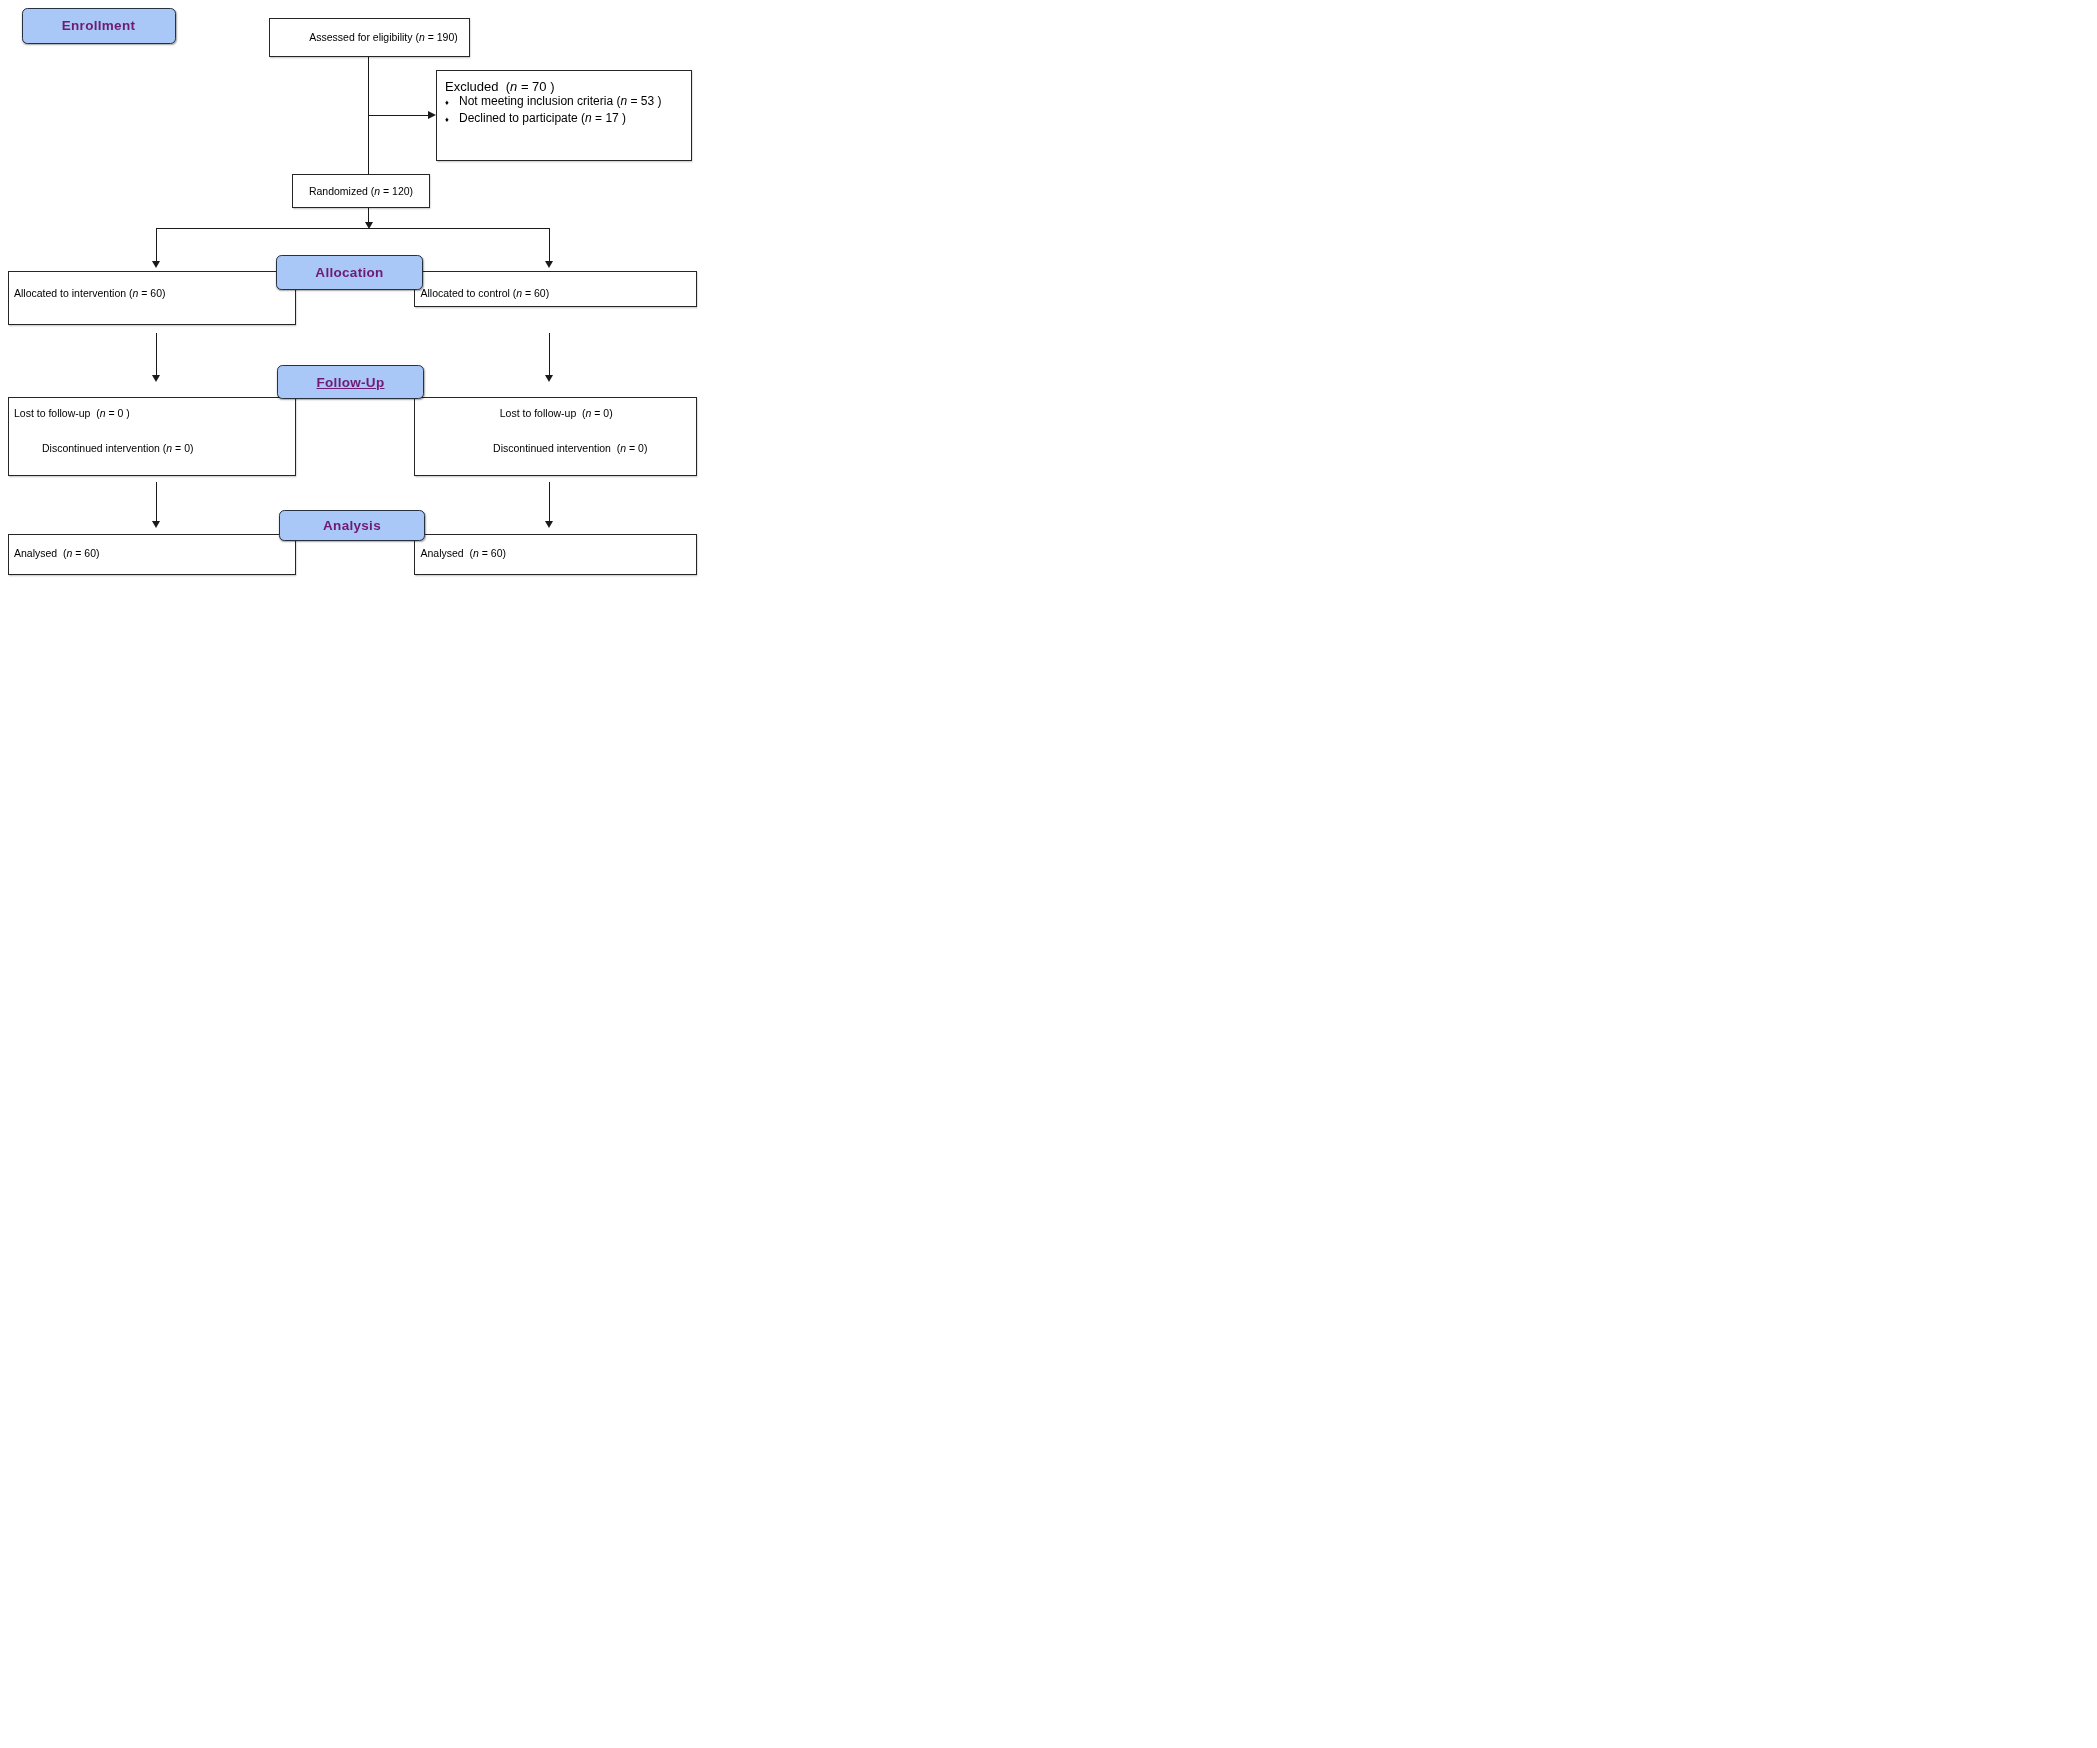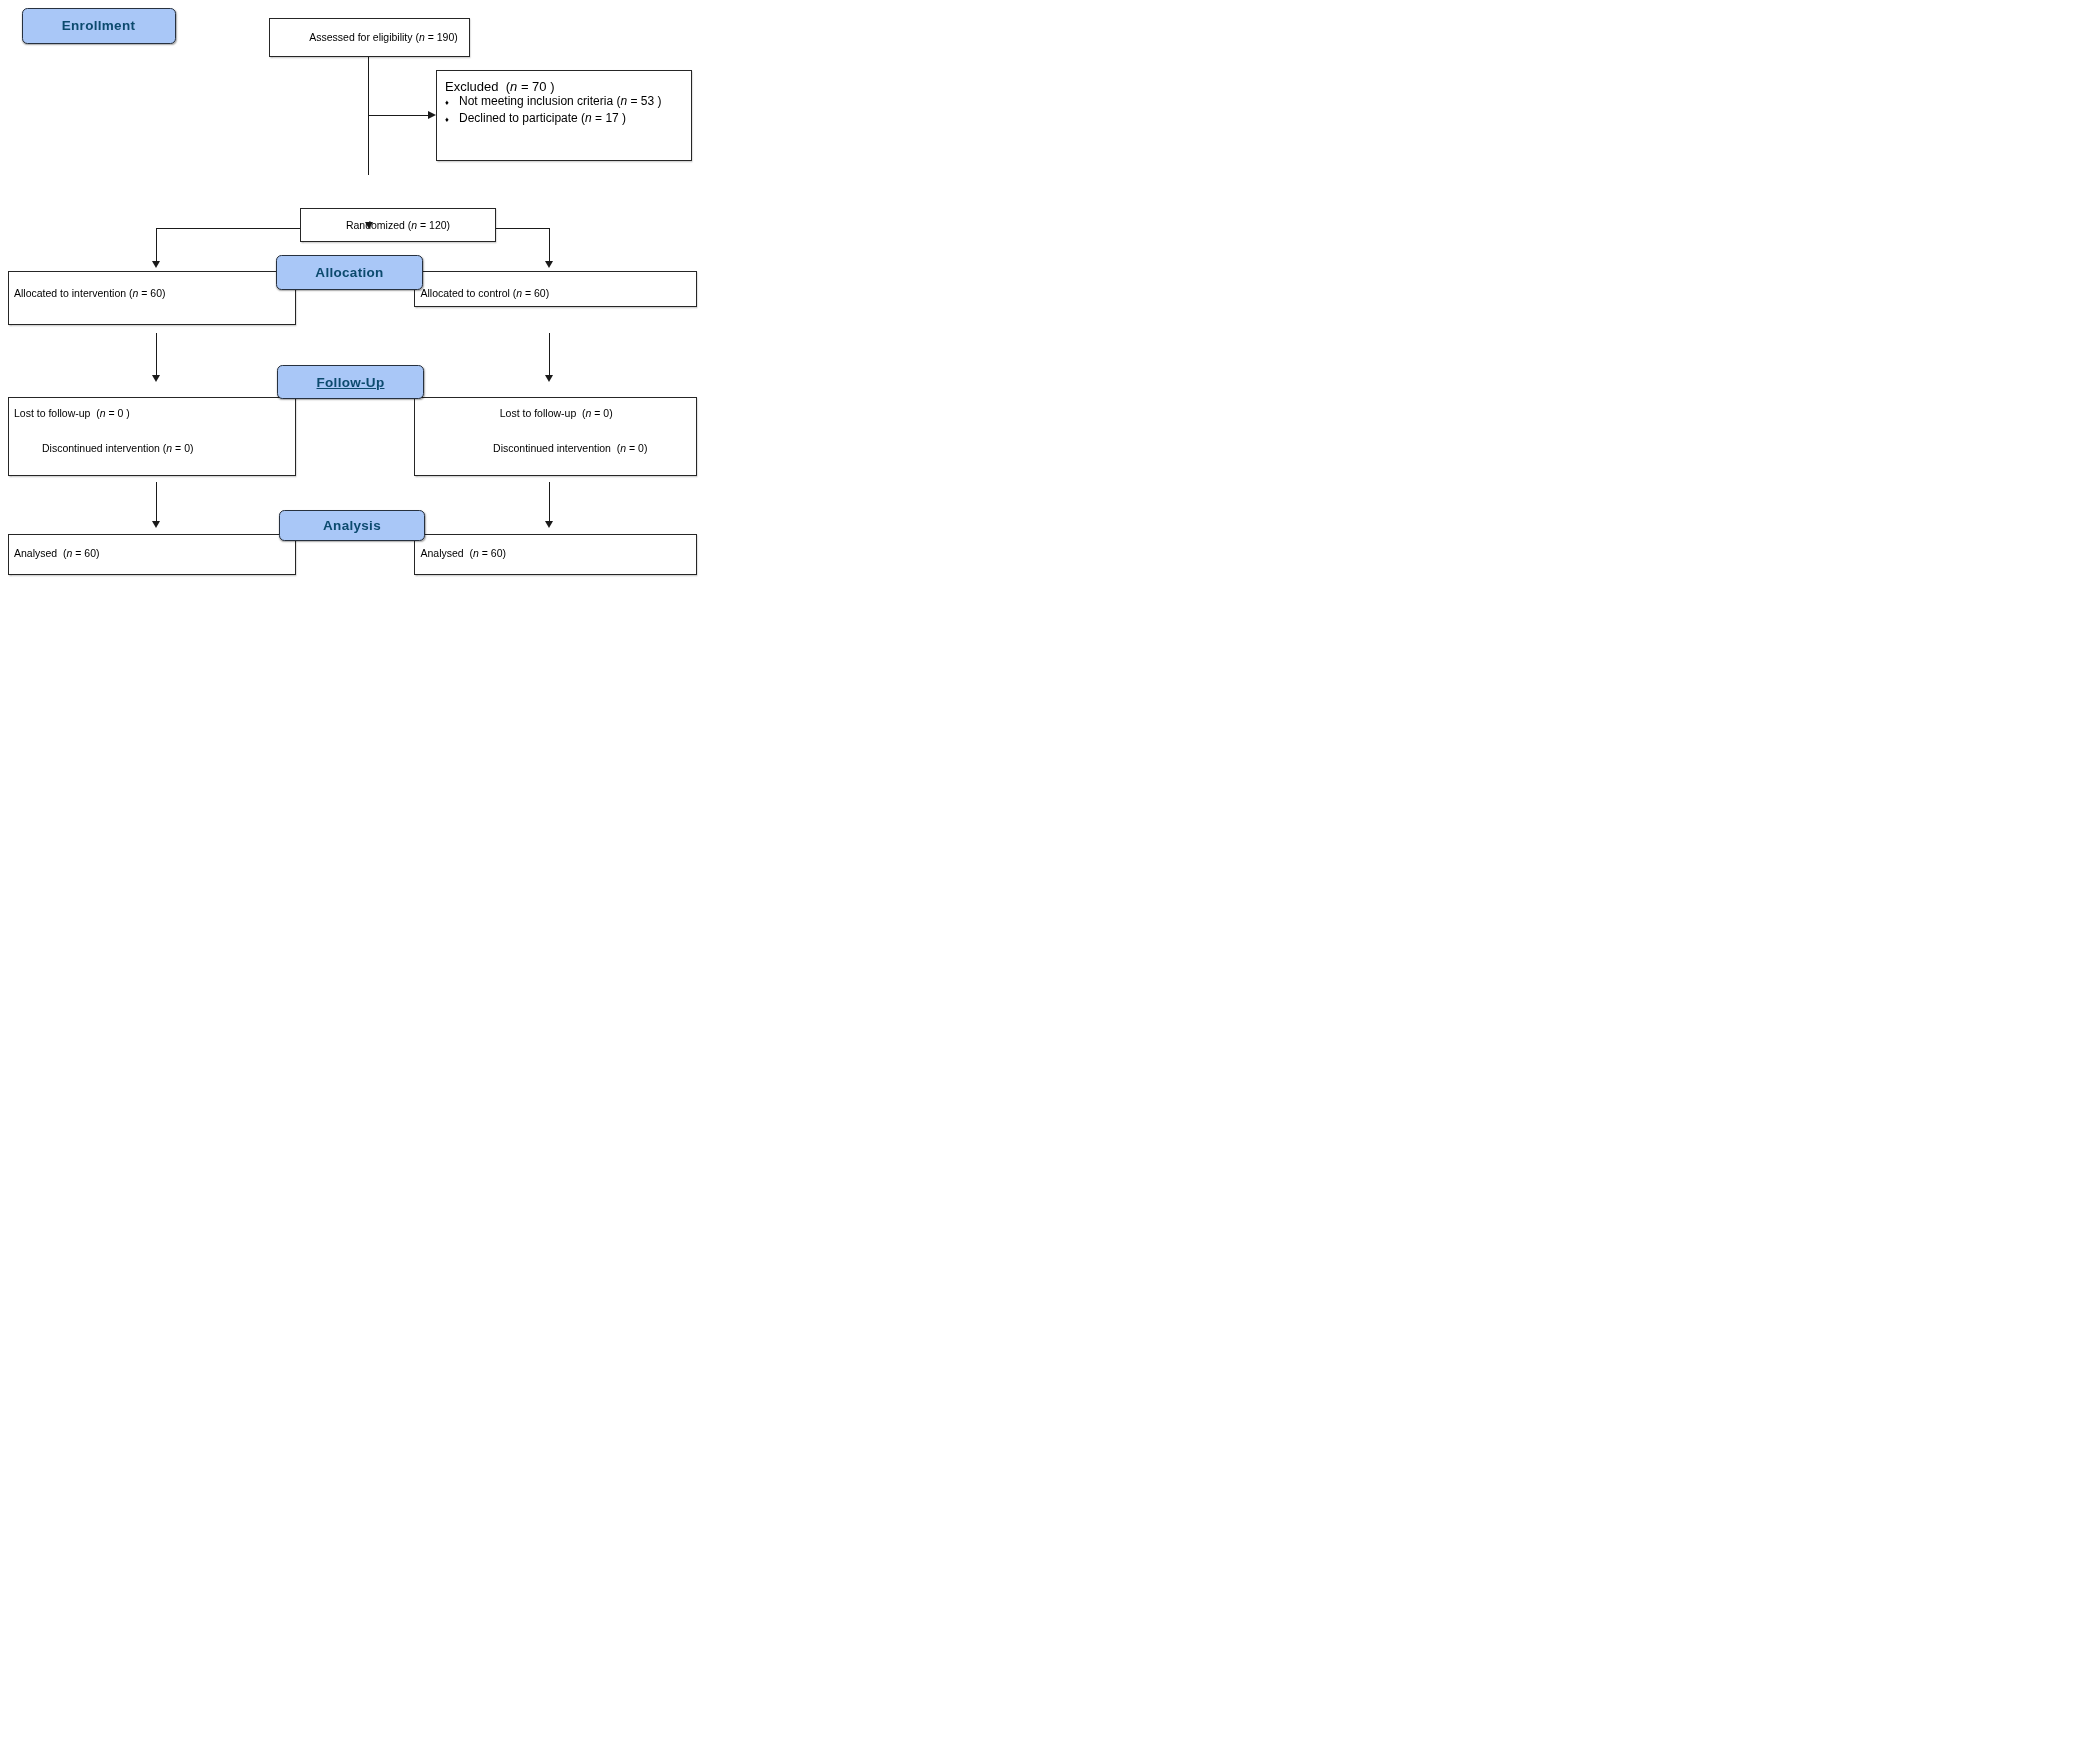"Enrollment" .stage-label { color: #0c4a6e -> #701a75 }
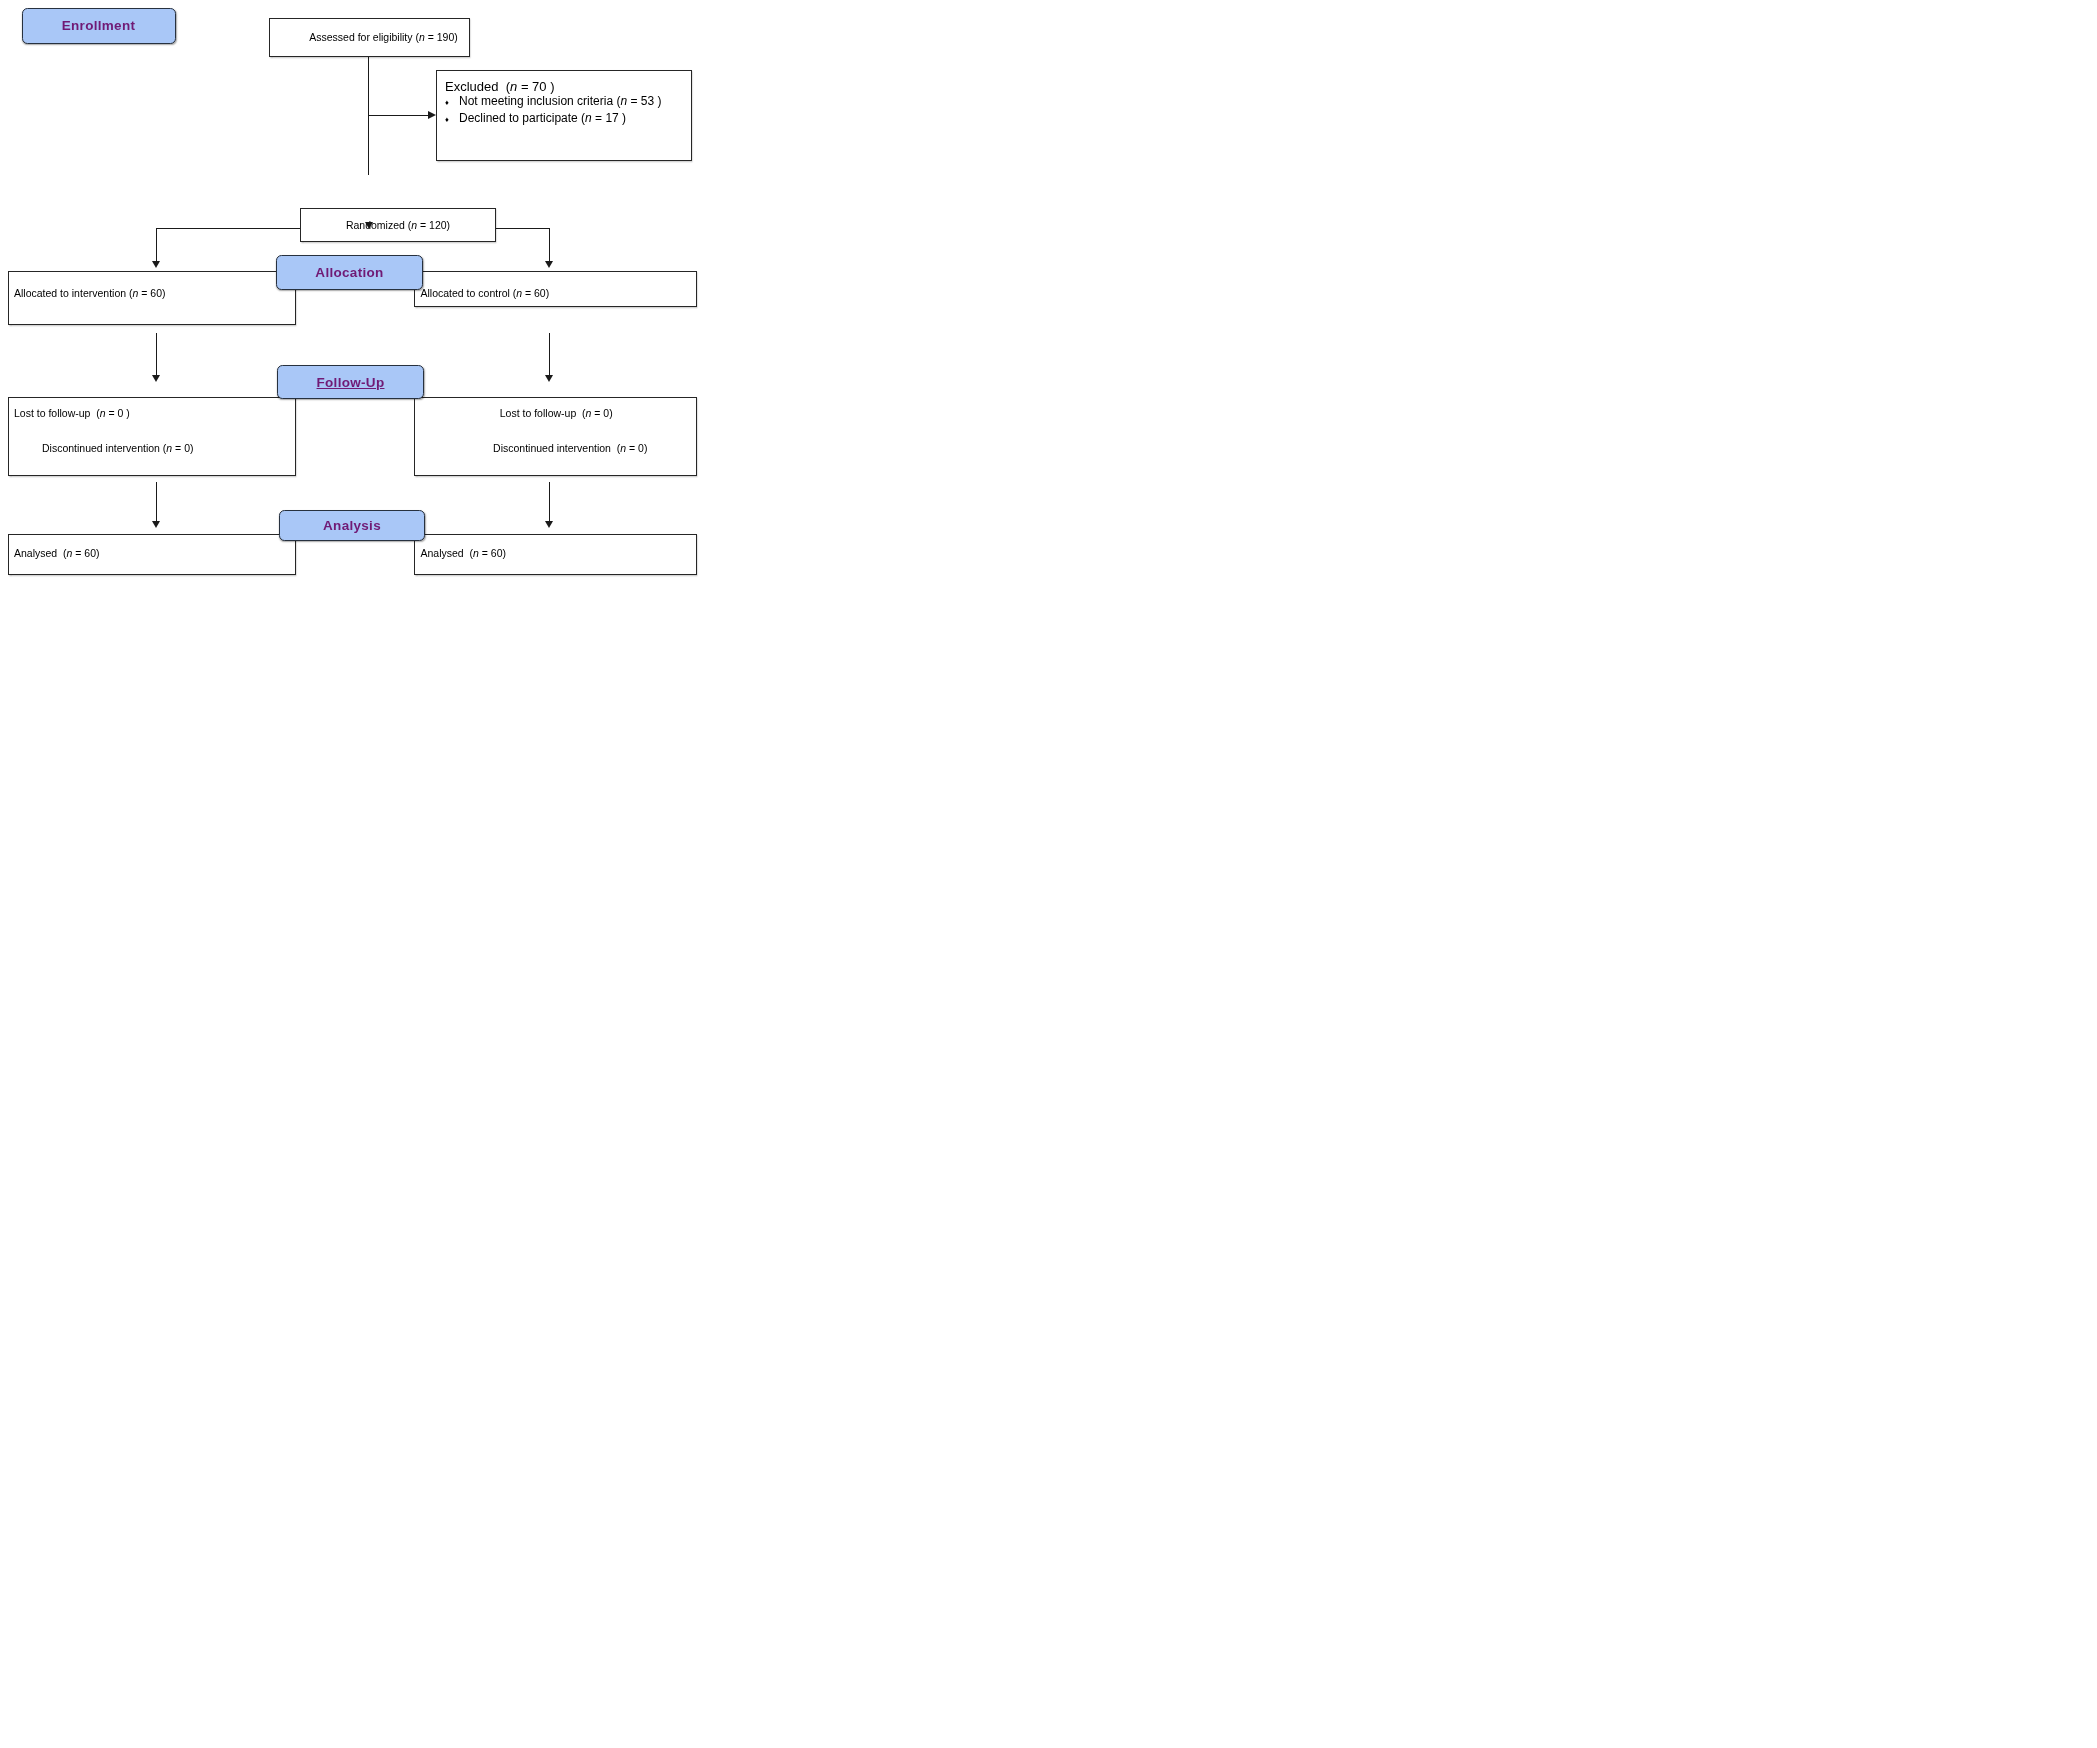"Randomized (n = 120)" div.fbox { left: 300px -> 292px; margin-top: 34px -> none; width: 196px -> 138px }
